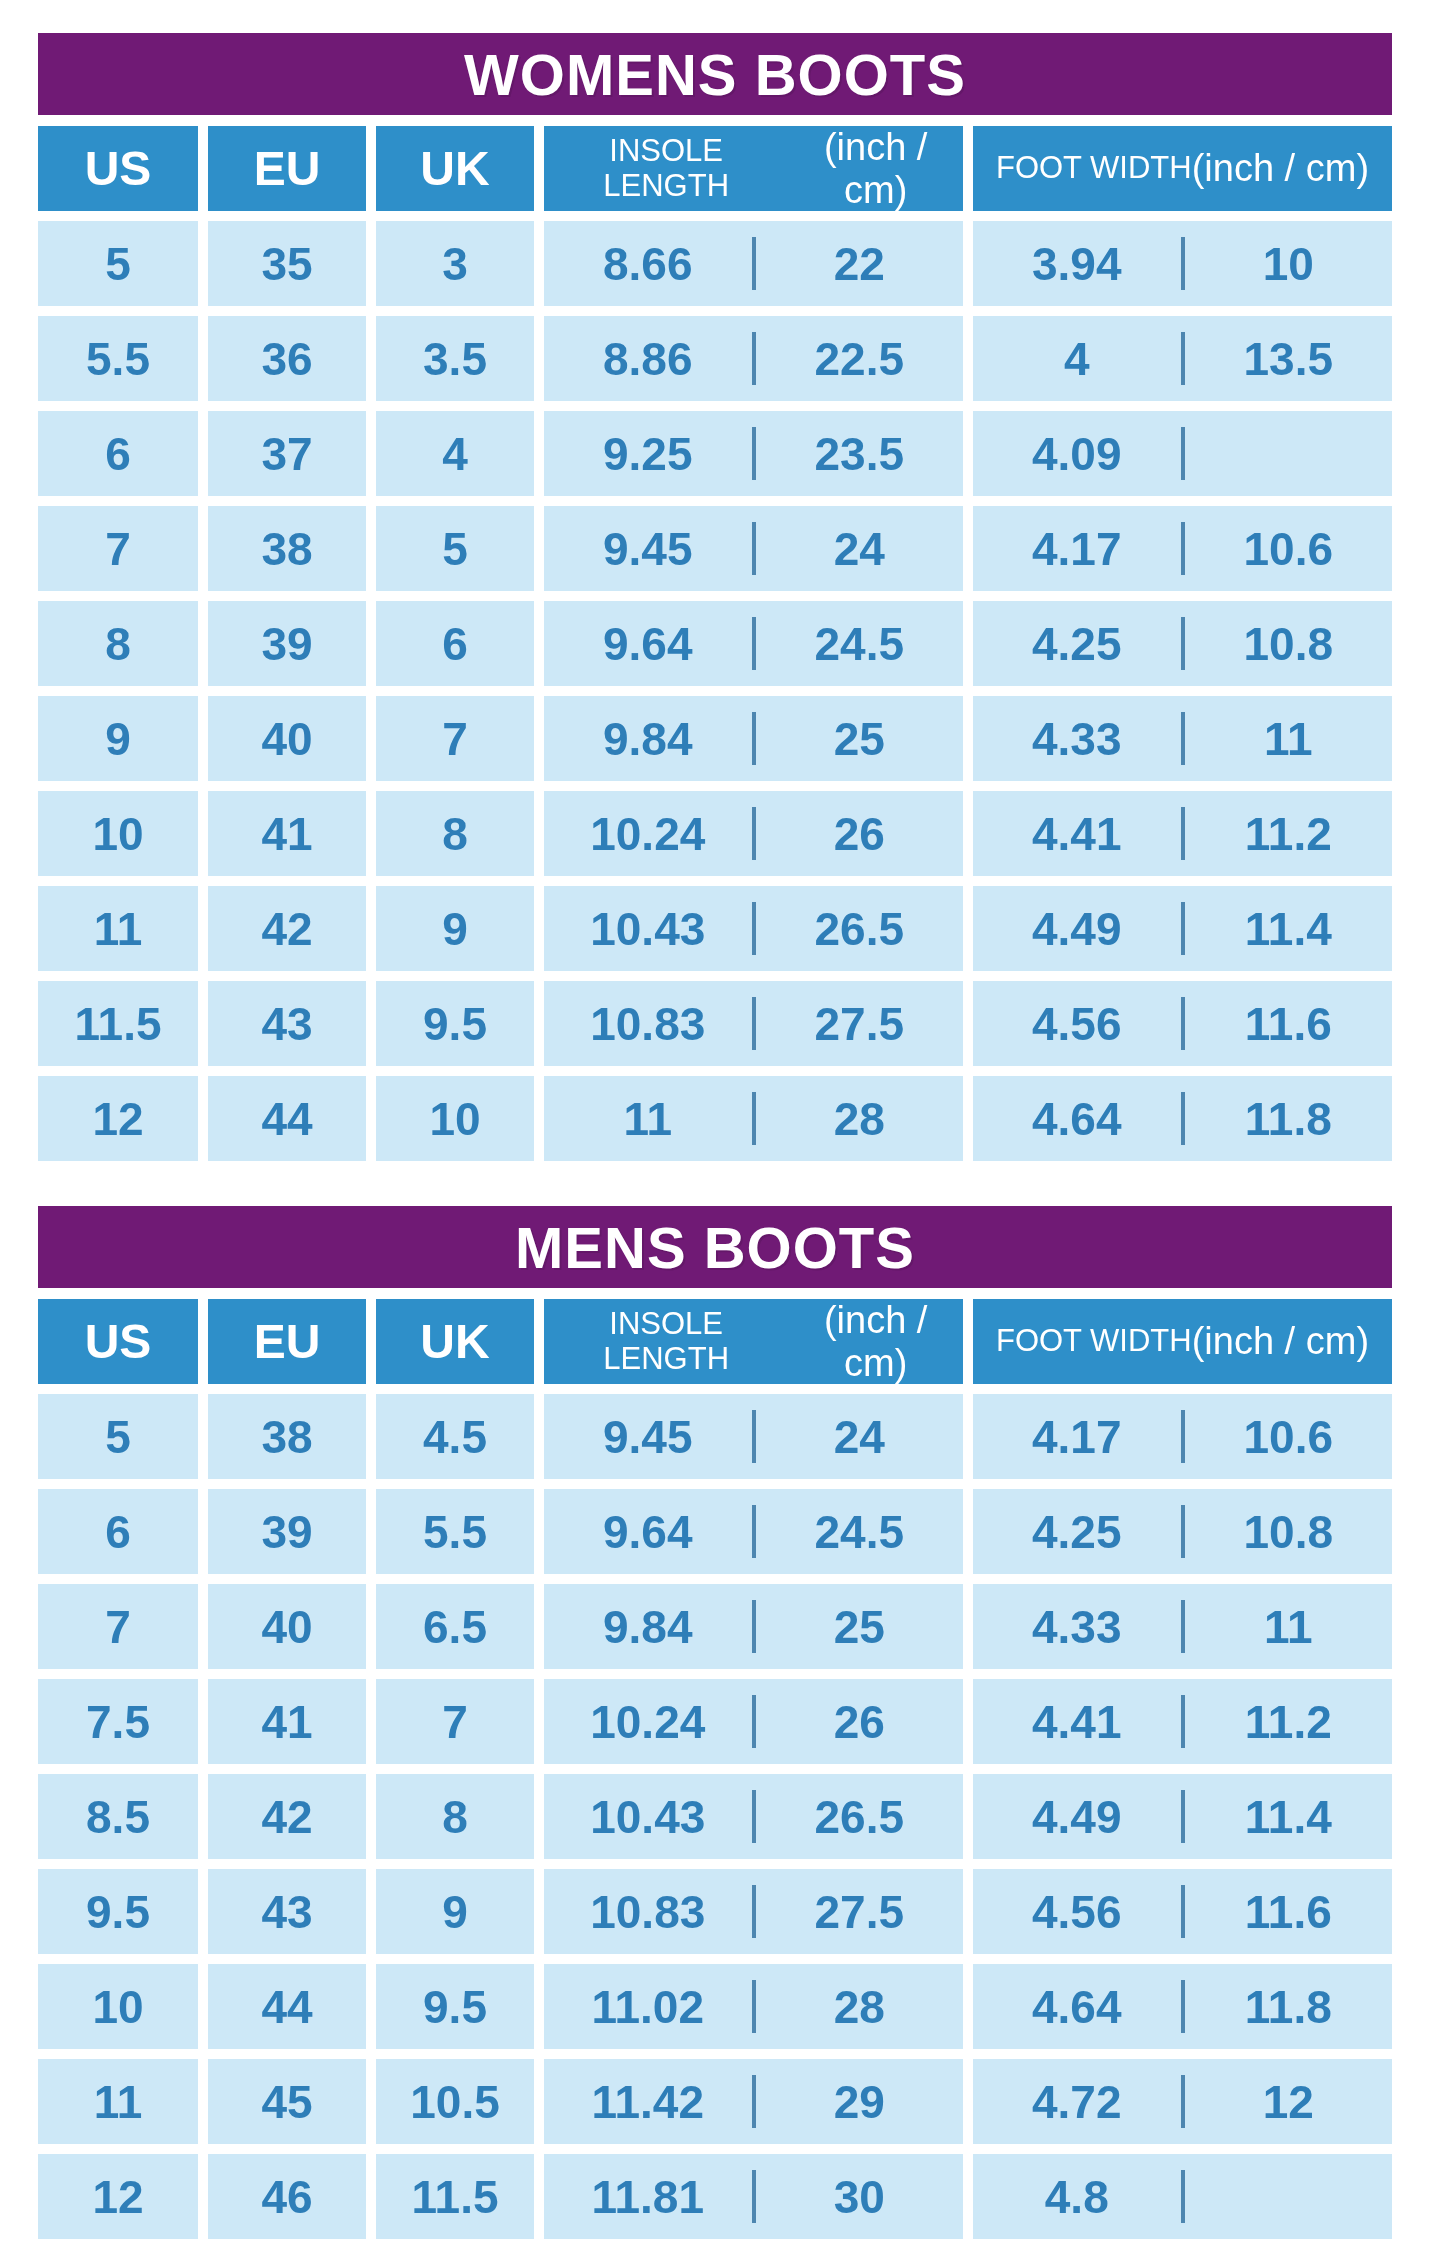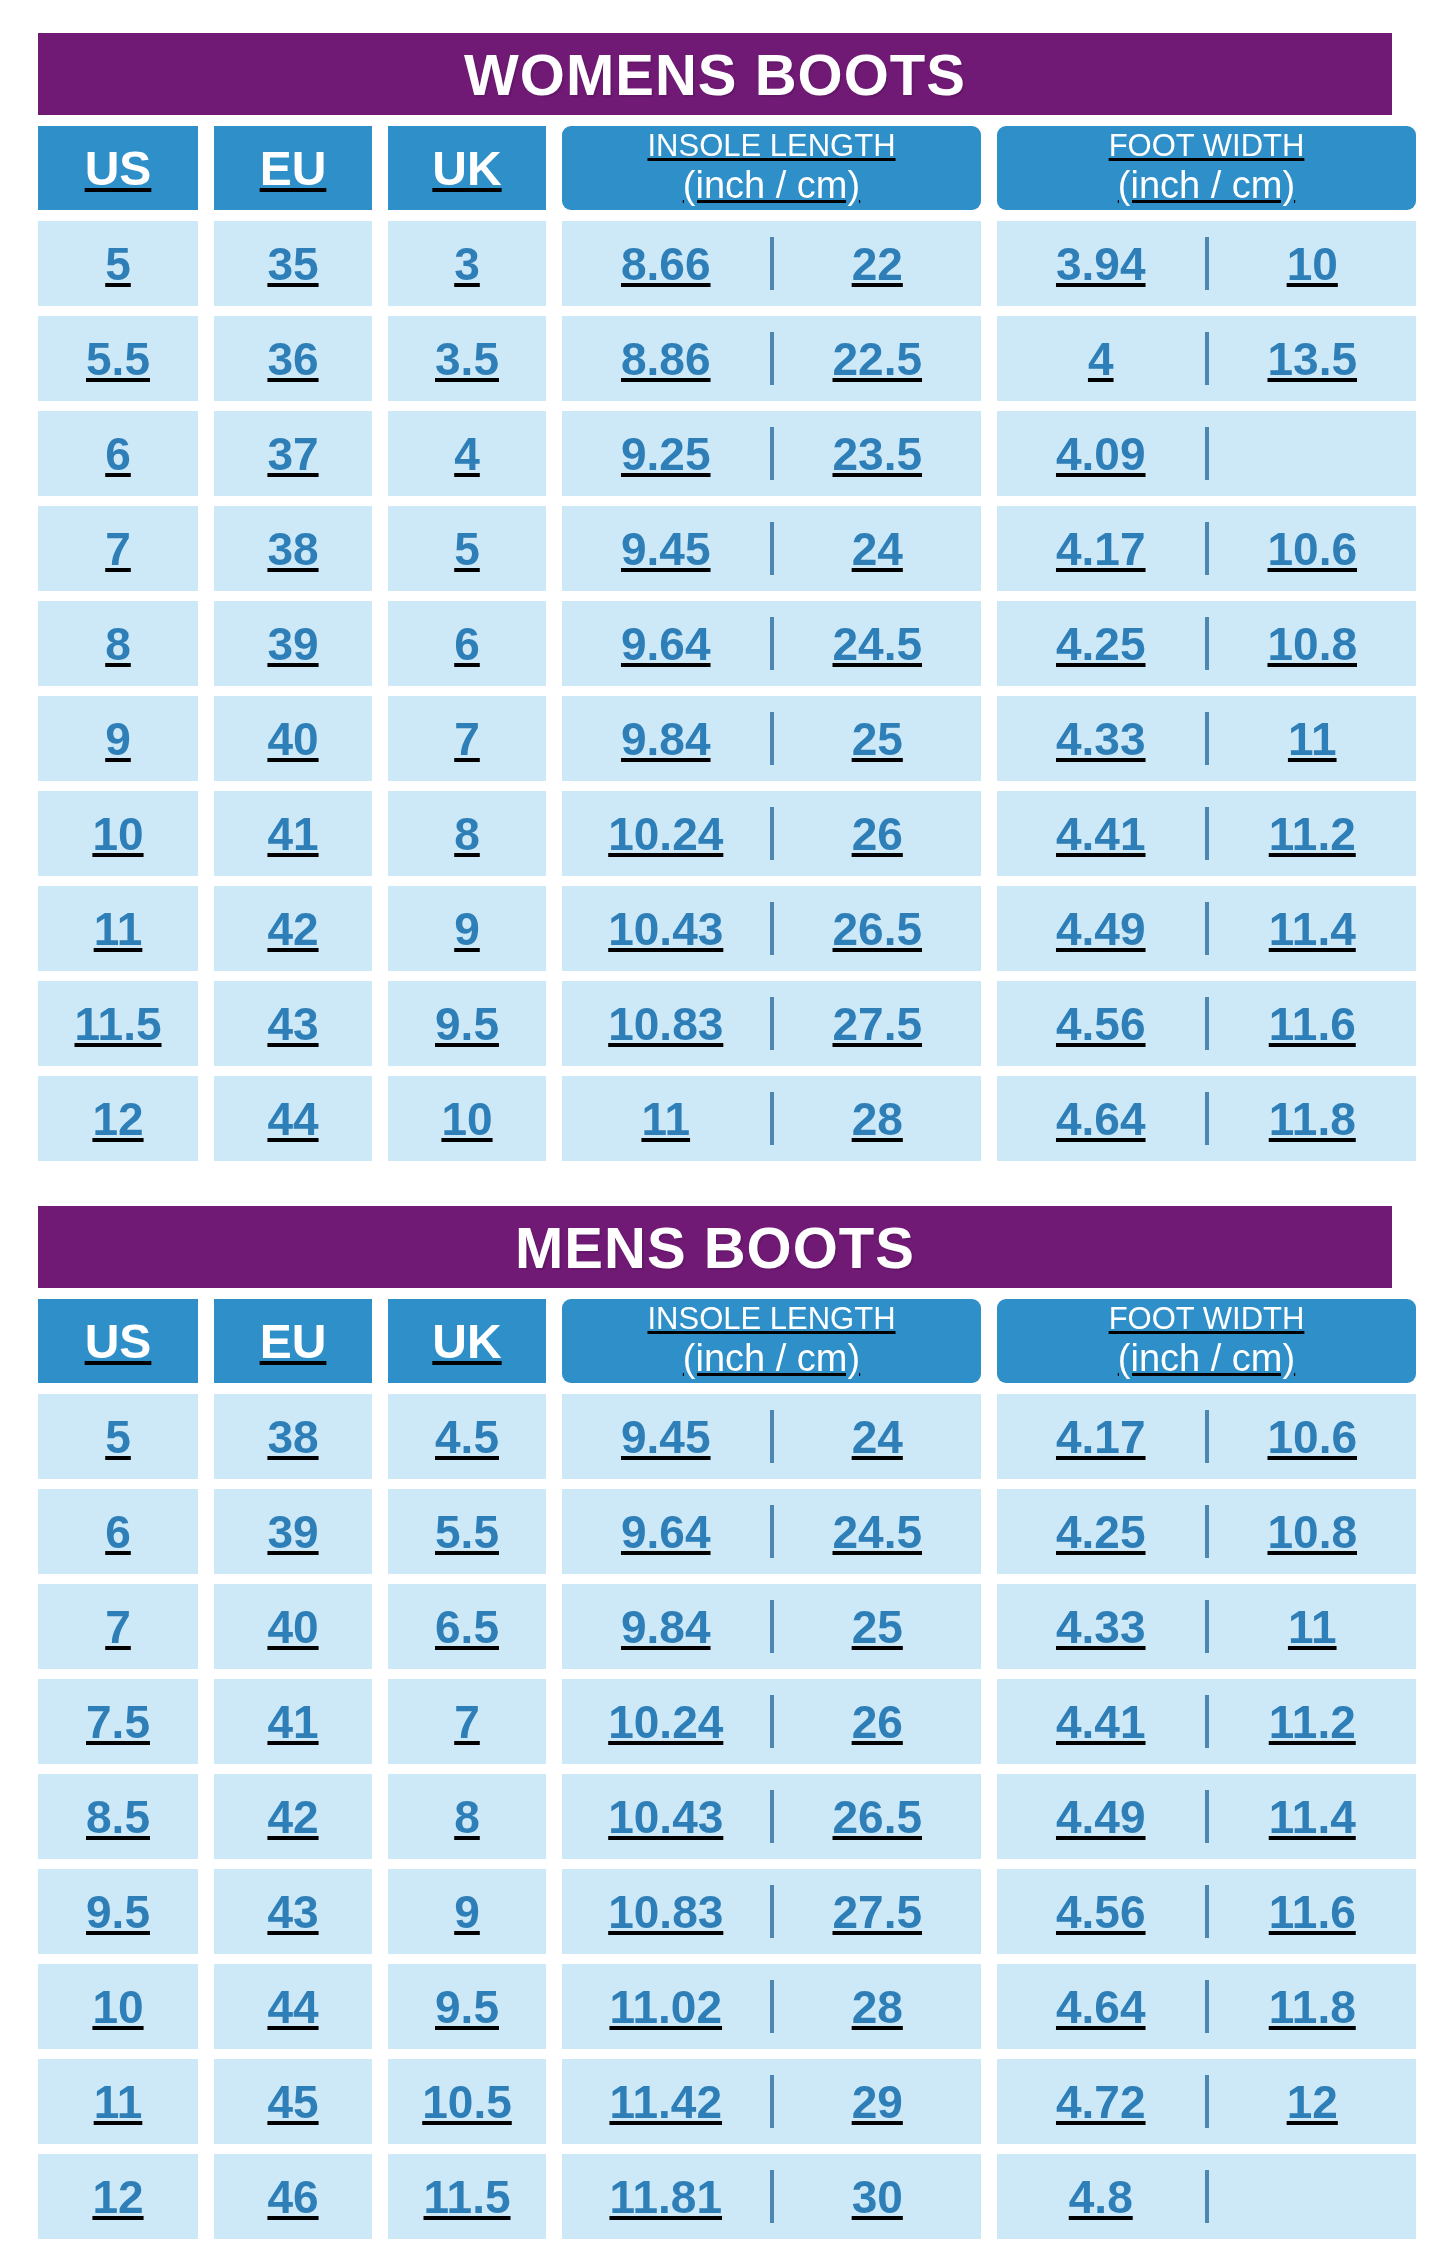"US" .grid-cols { column-gap: 16px -> 10px; text-decoration: underline -> none }
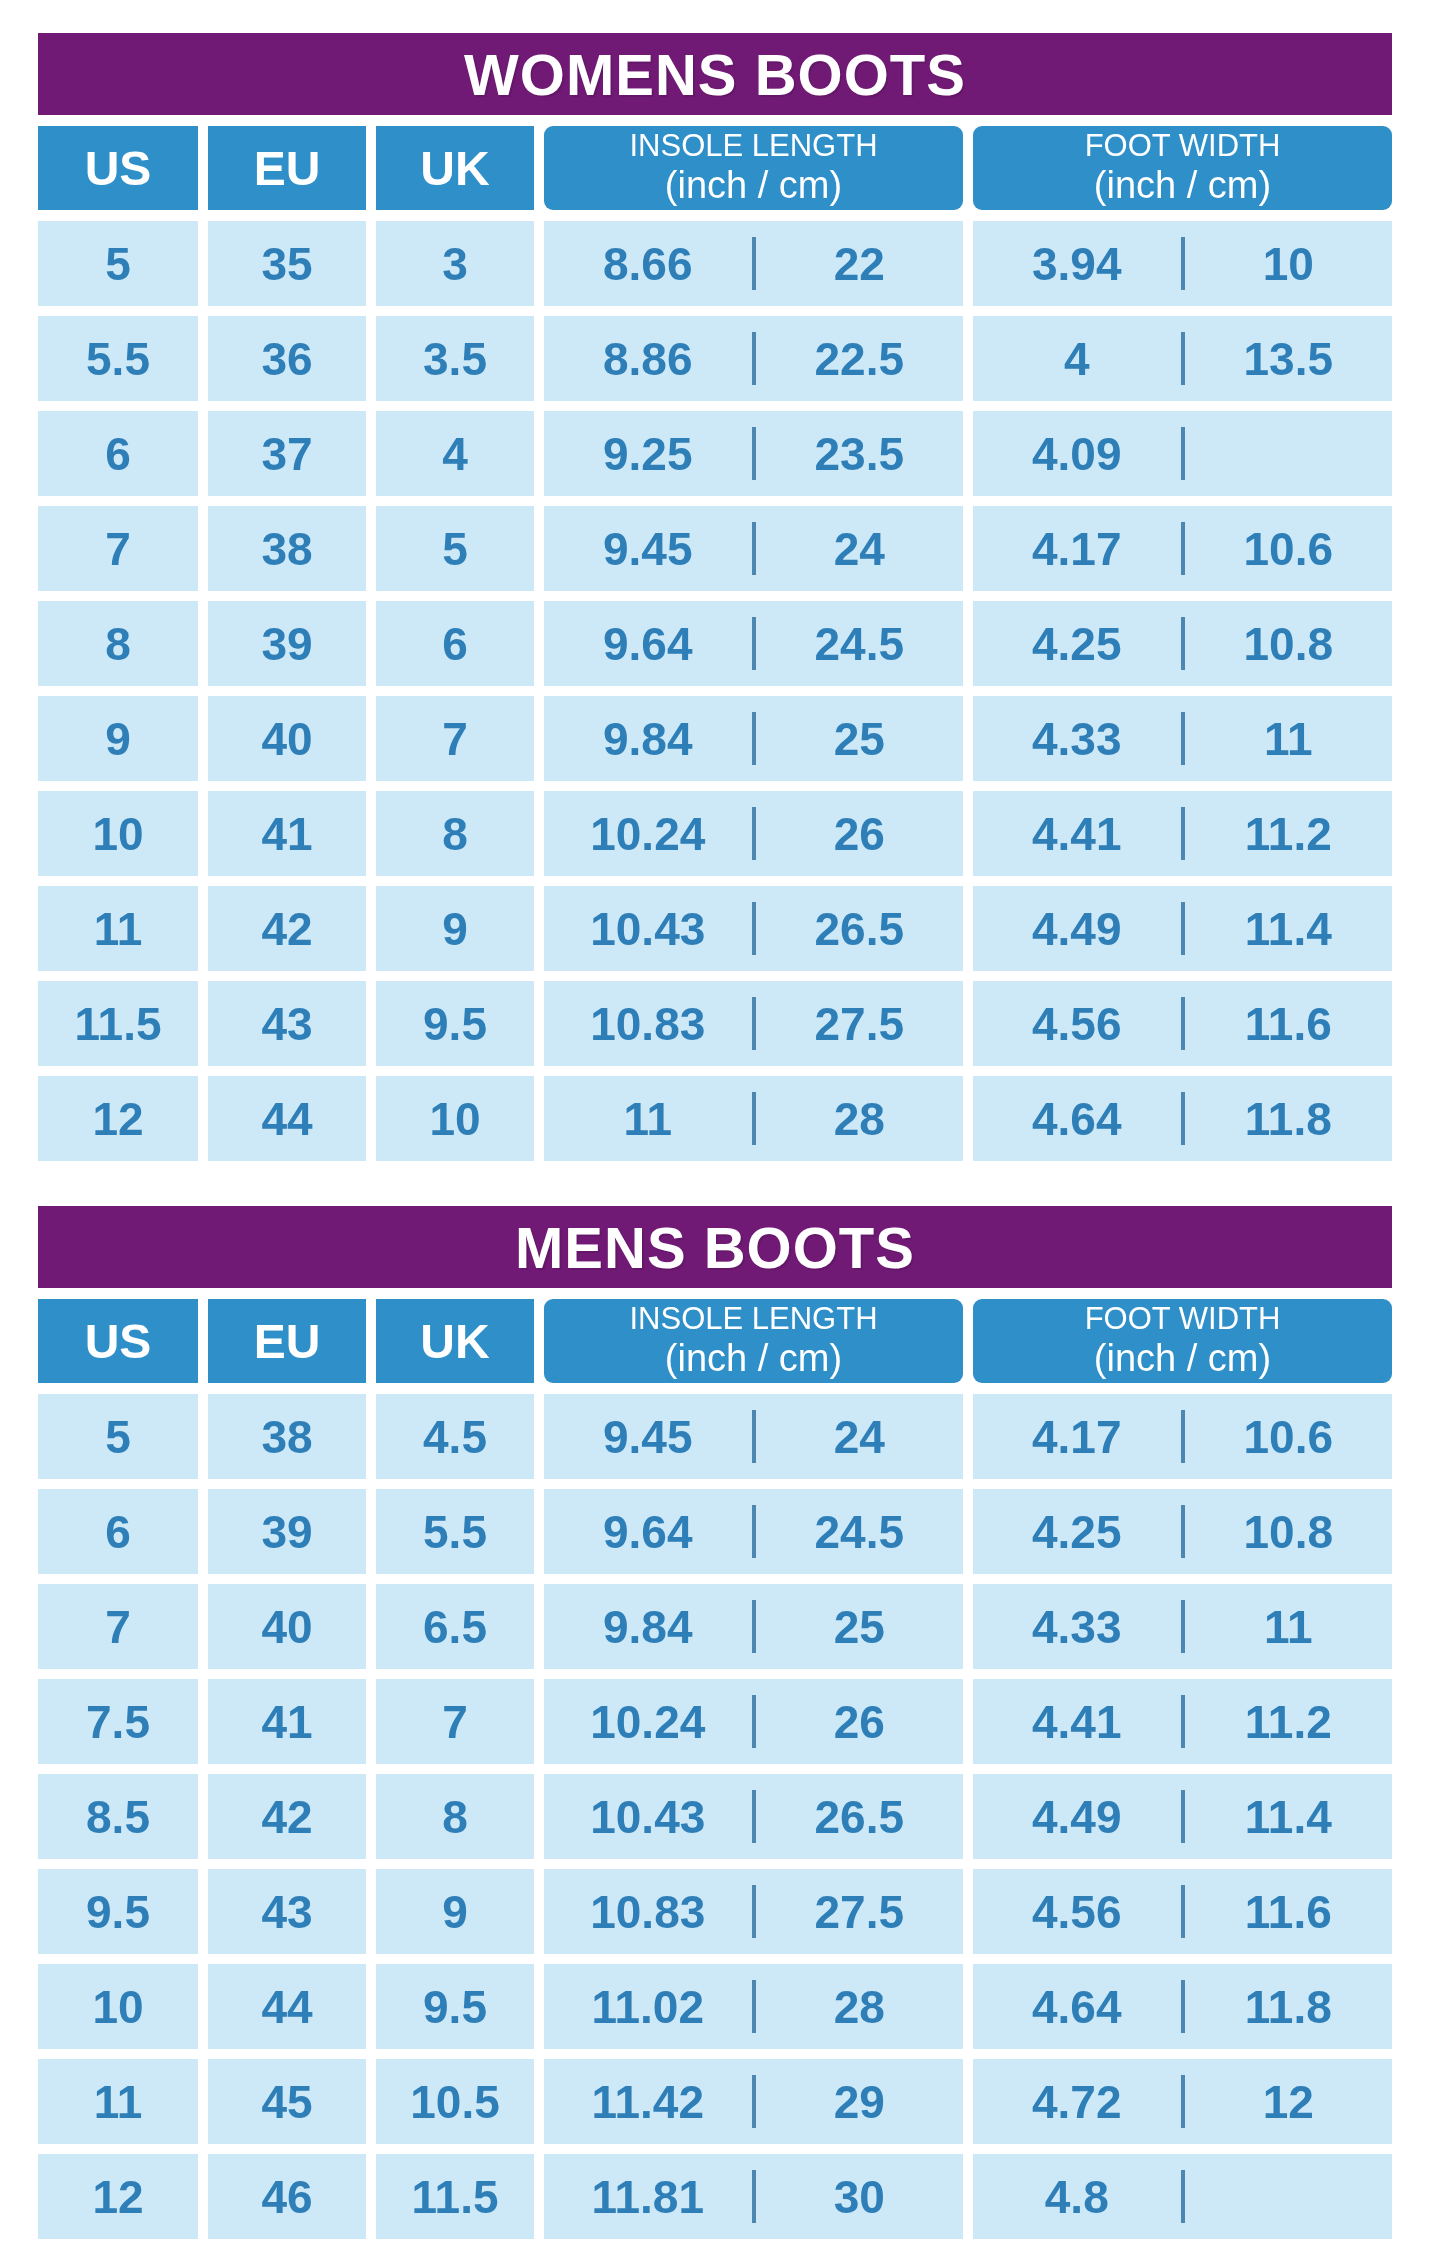"INSOLE LENGTH" .hcell.double { border-radius: 9px -> none; flex-direction: column -> none }
